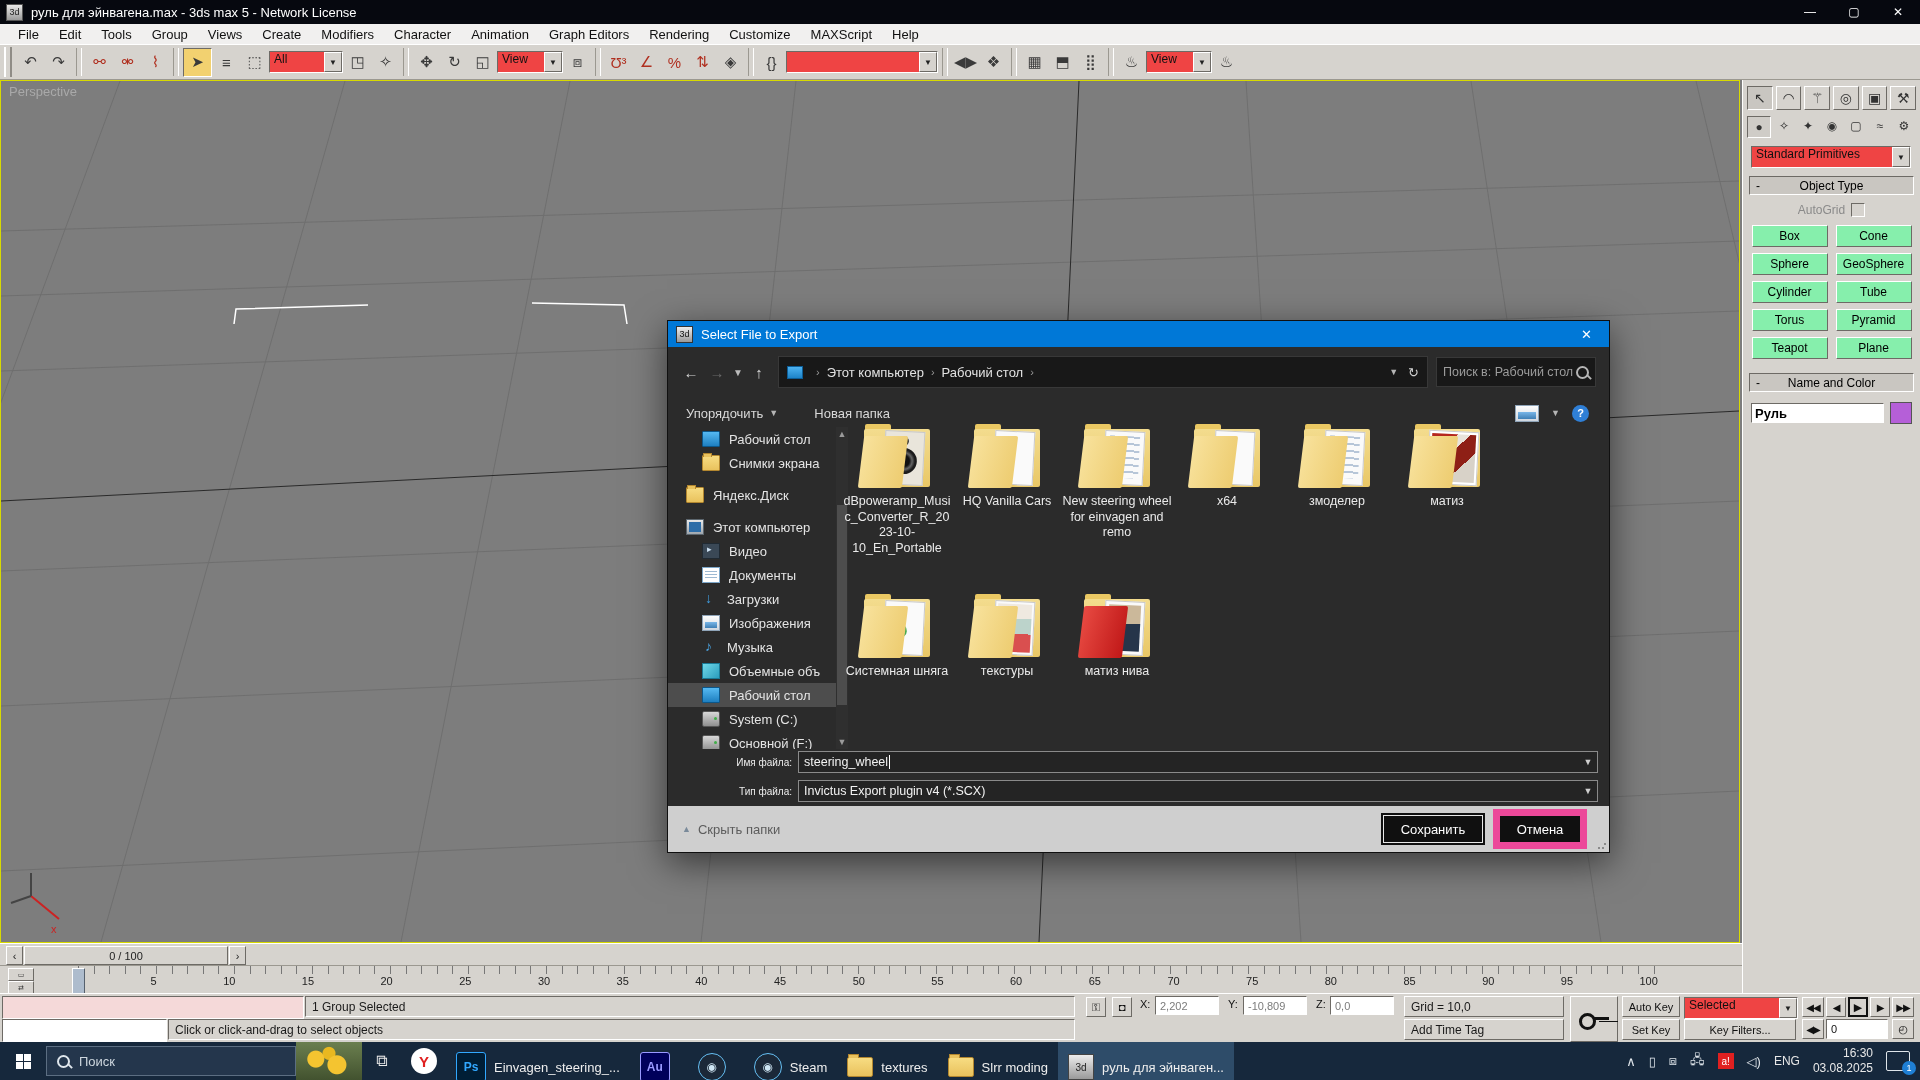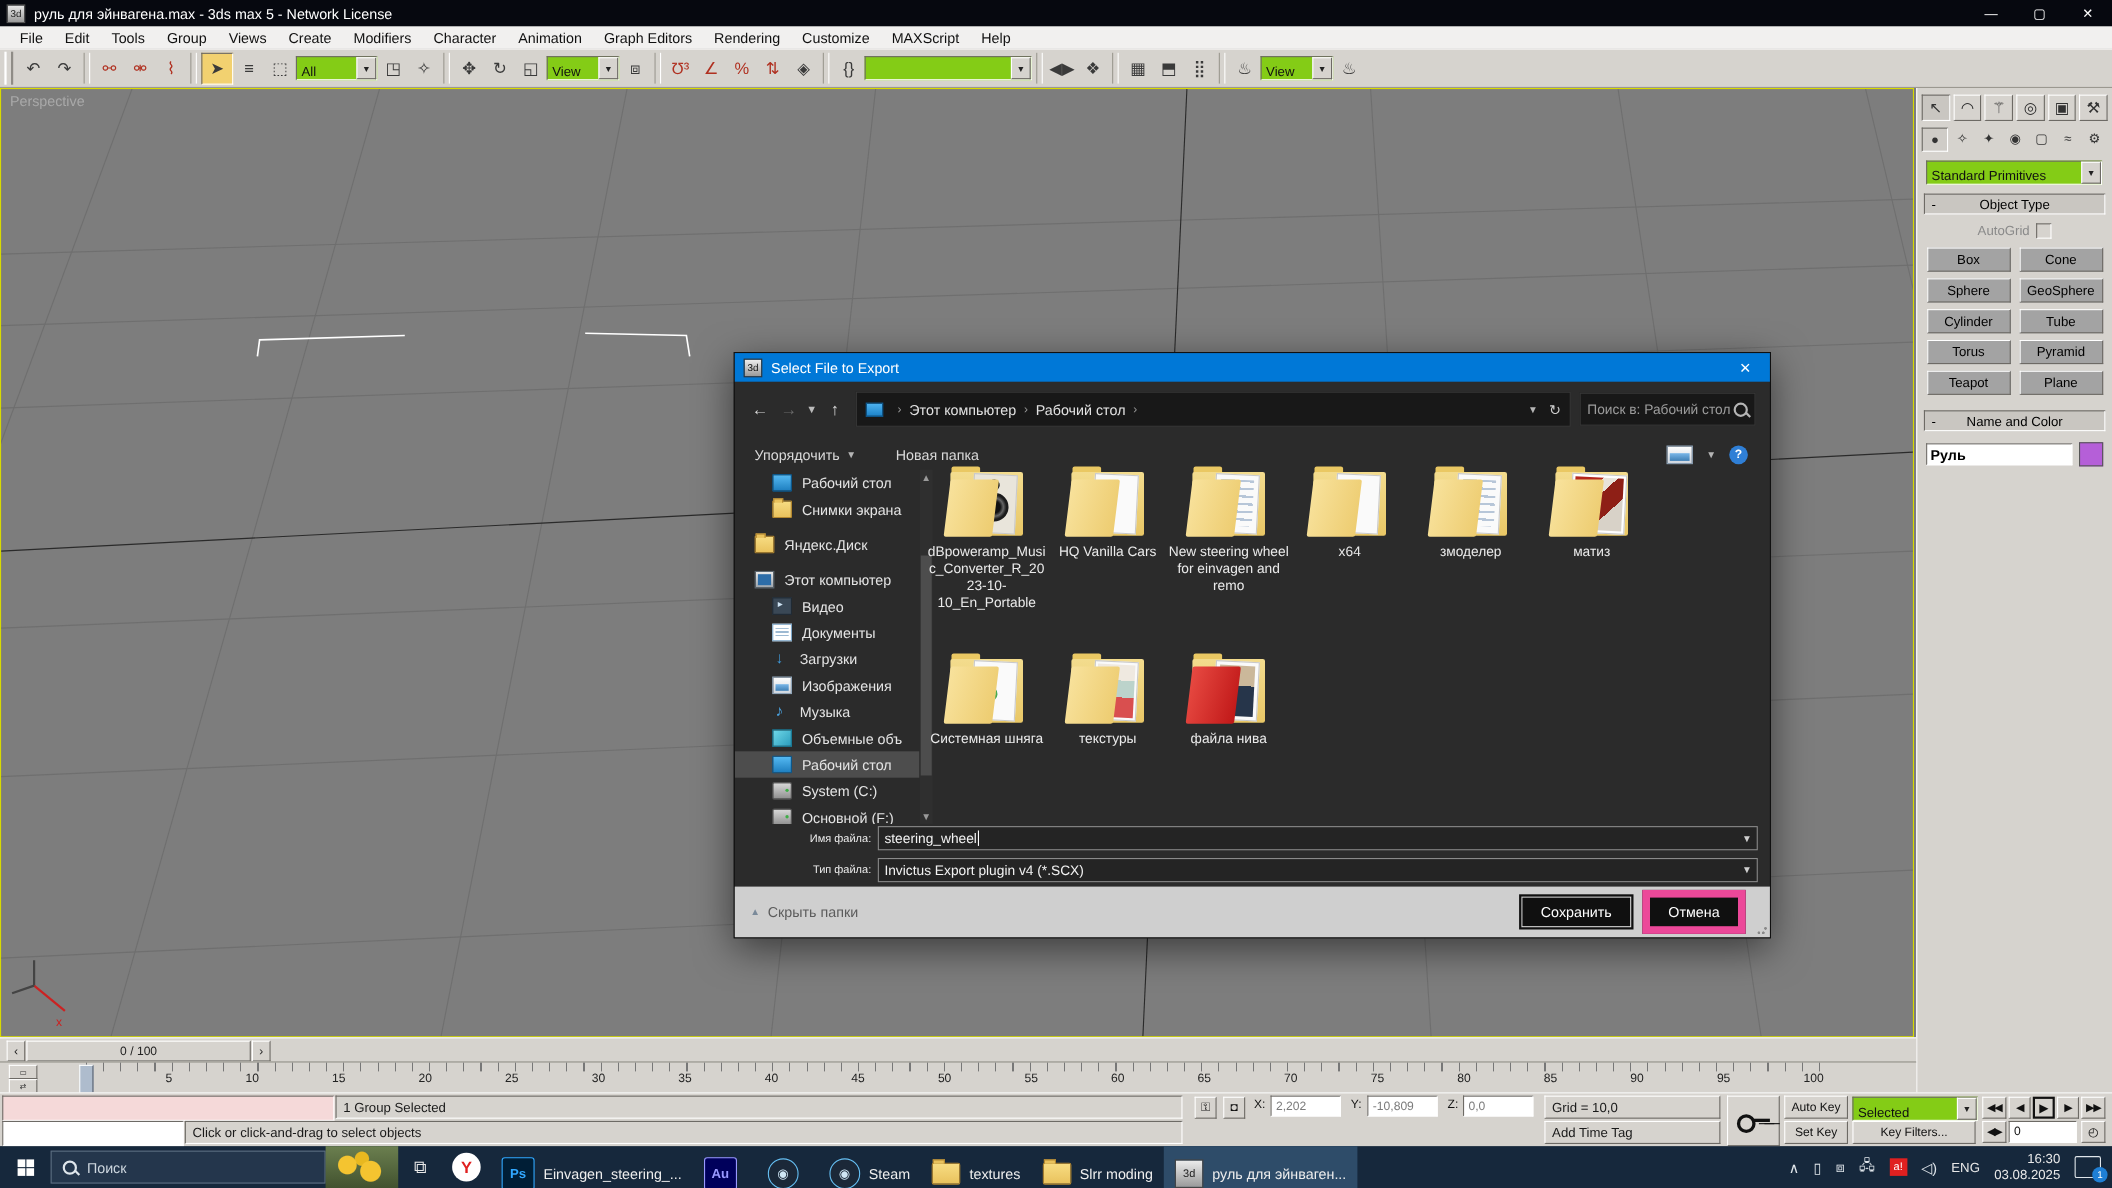"All" .tselect { align-items: flex-end -> flex-start; background: #84cc16 -> #ef4444 }
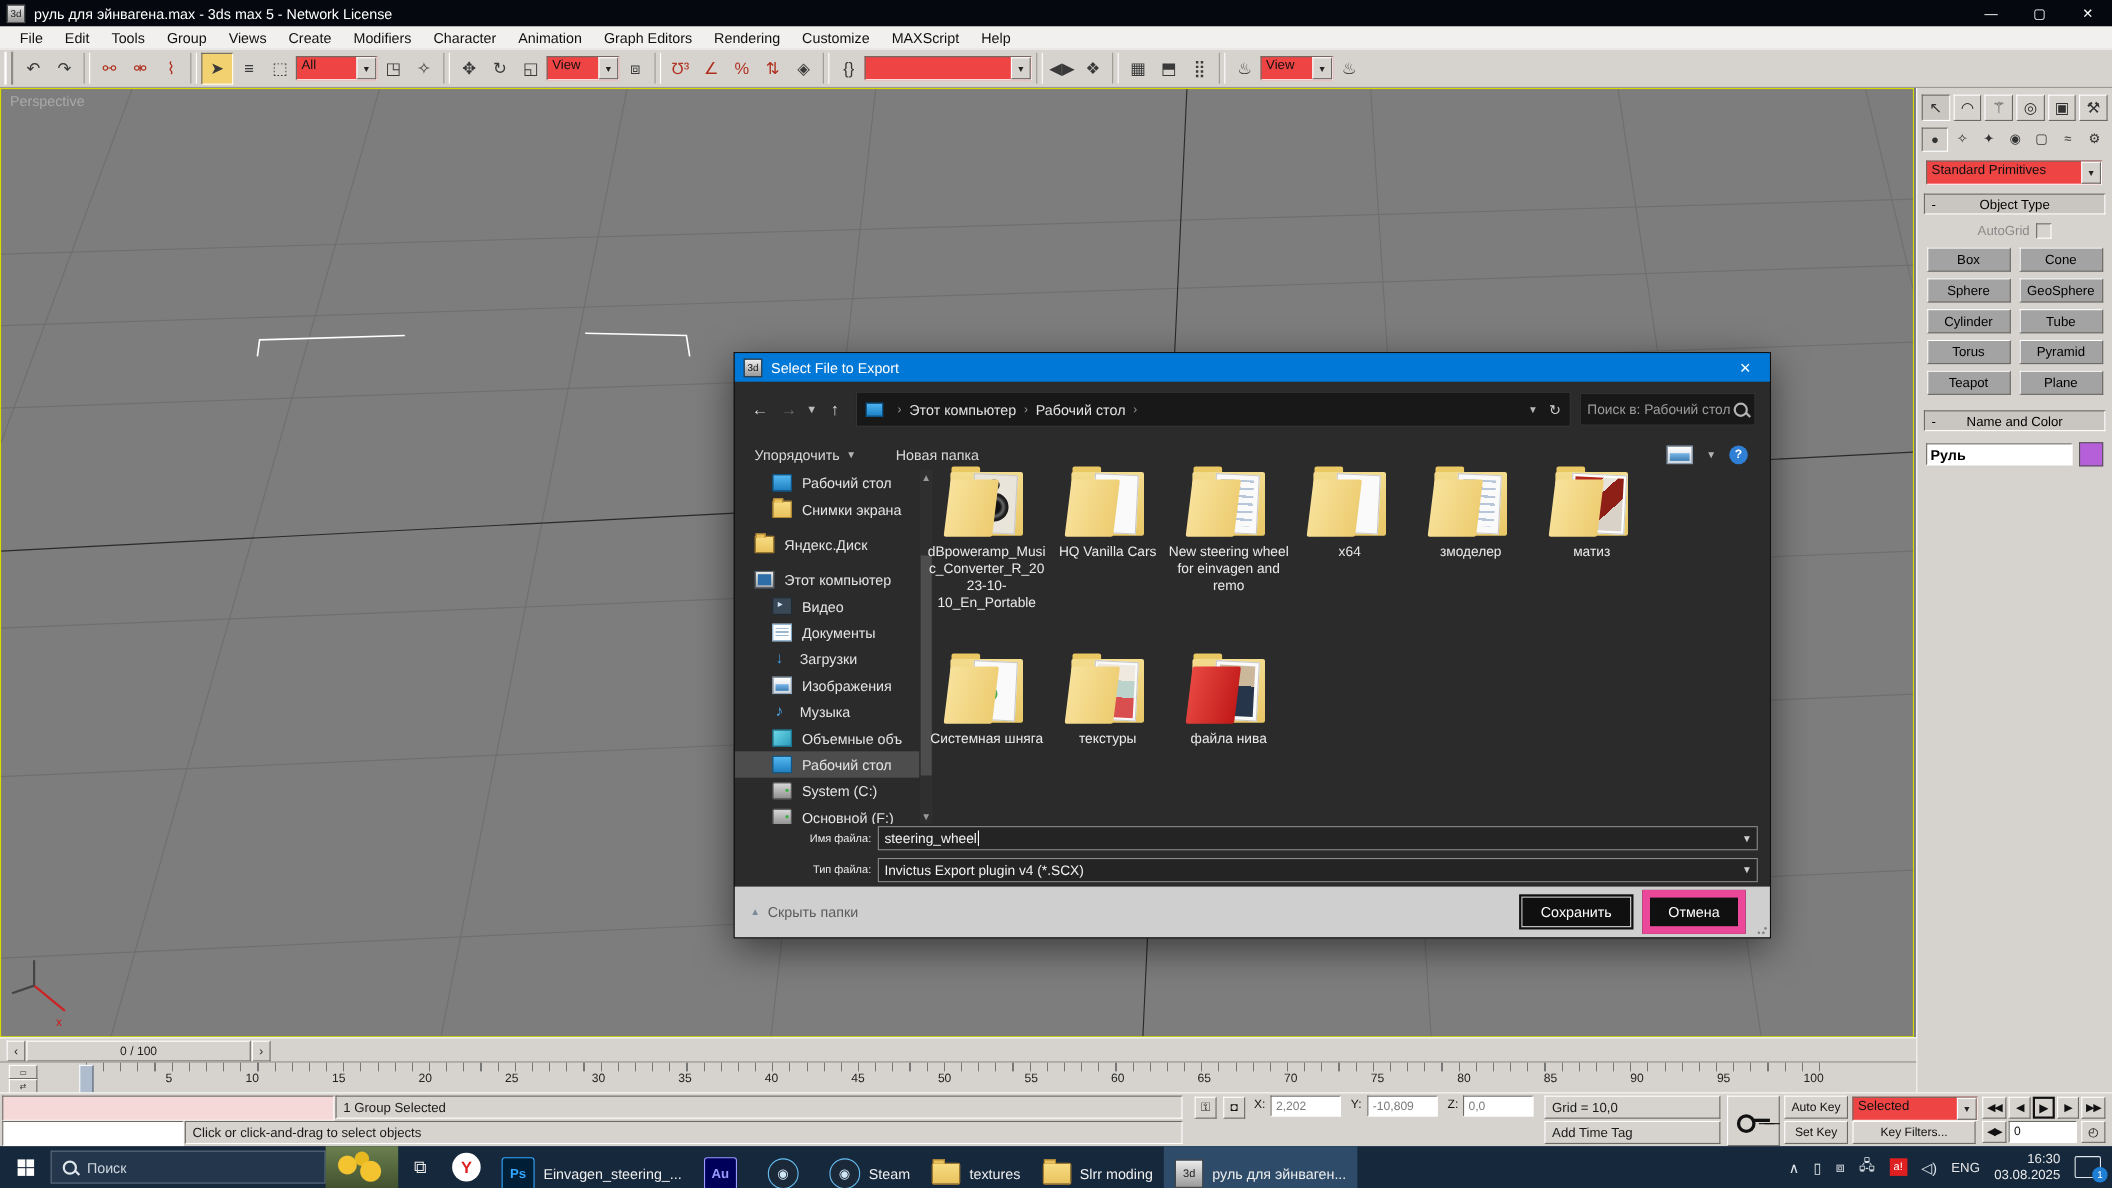"Box" .primbtn { background: #a3a3a3 -> #86efac }
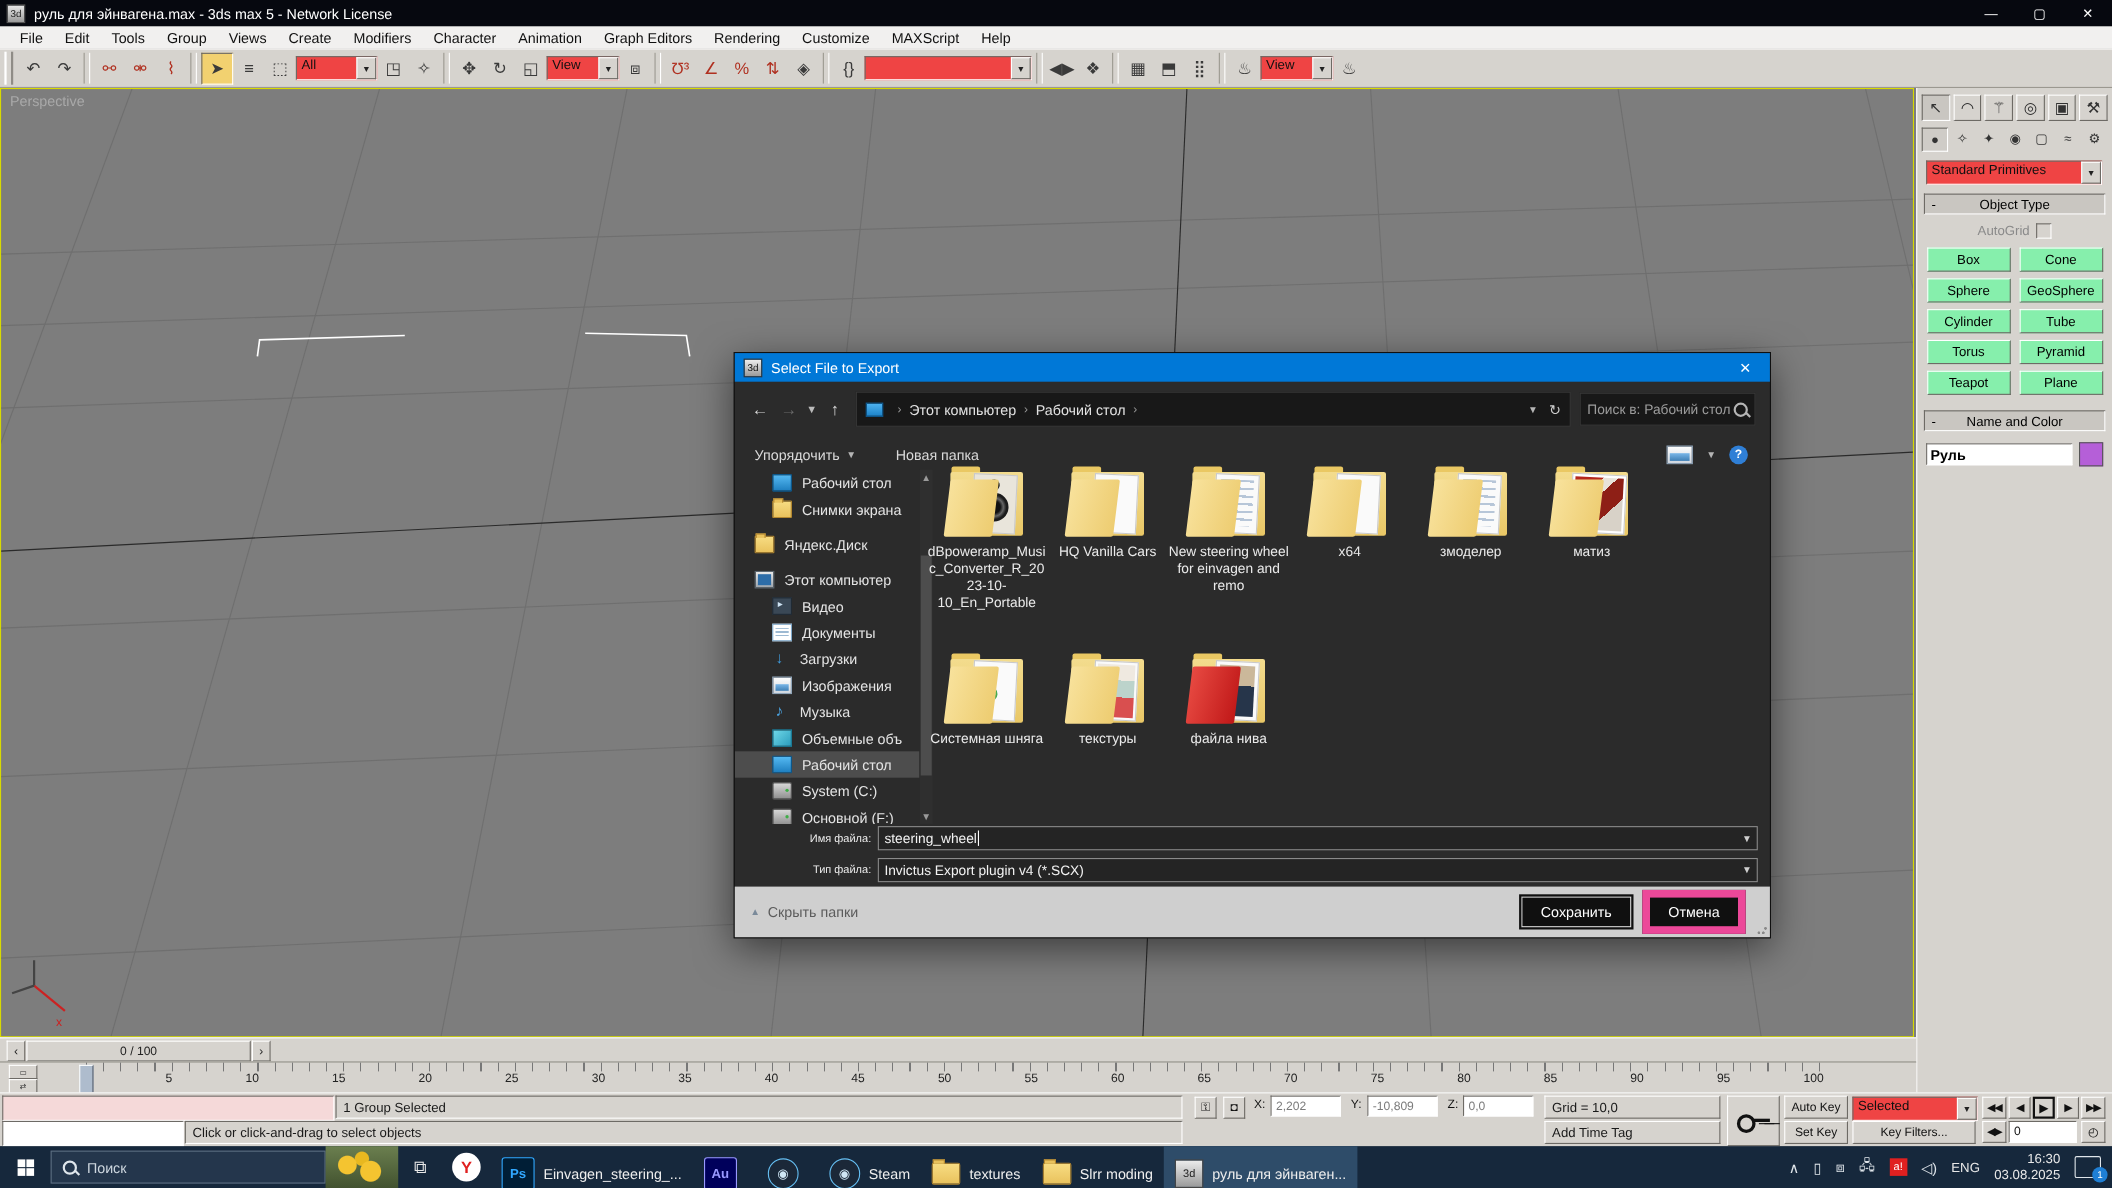"файла нива" div.flabel { text: файла -> матиз }
